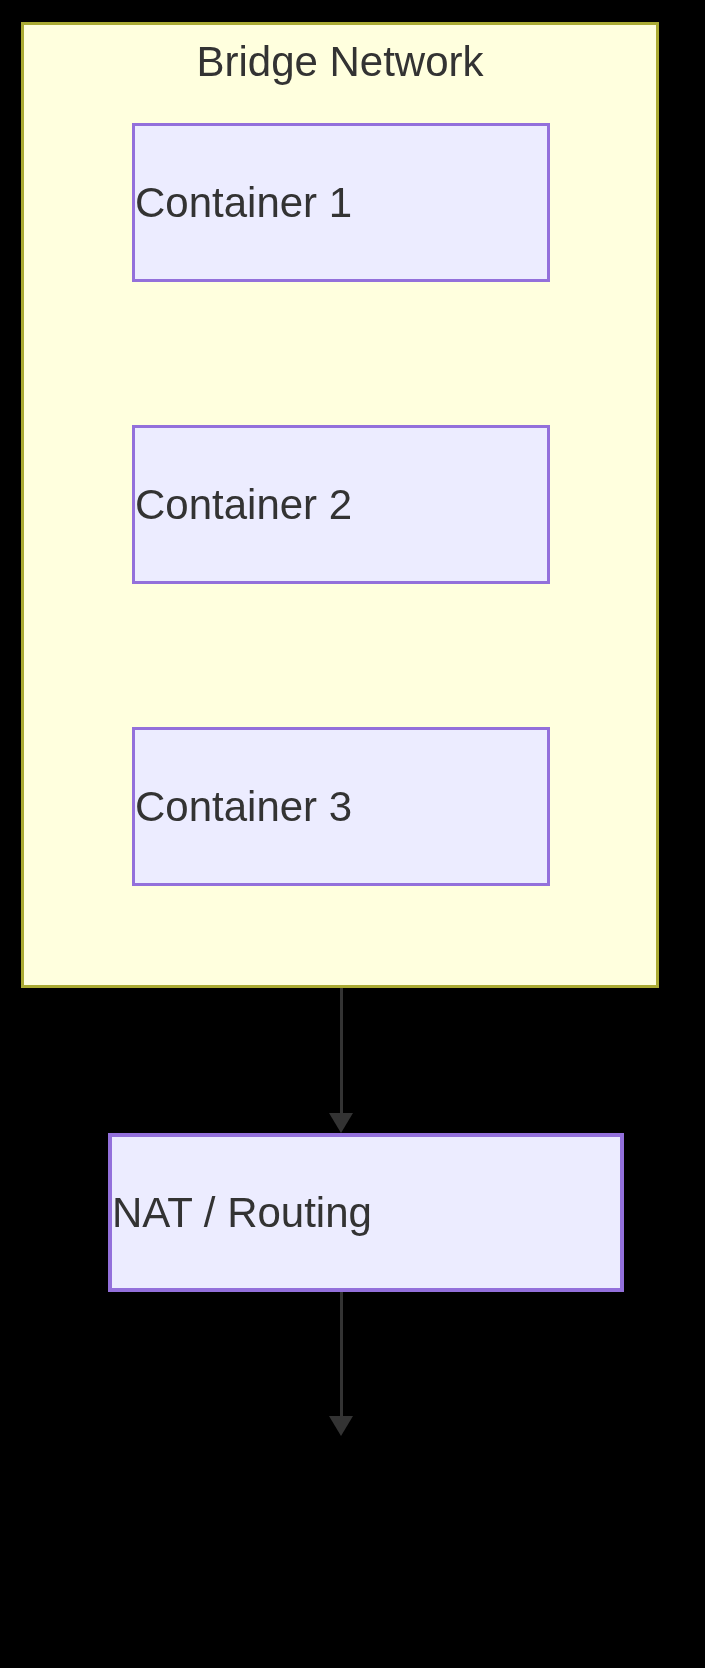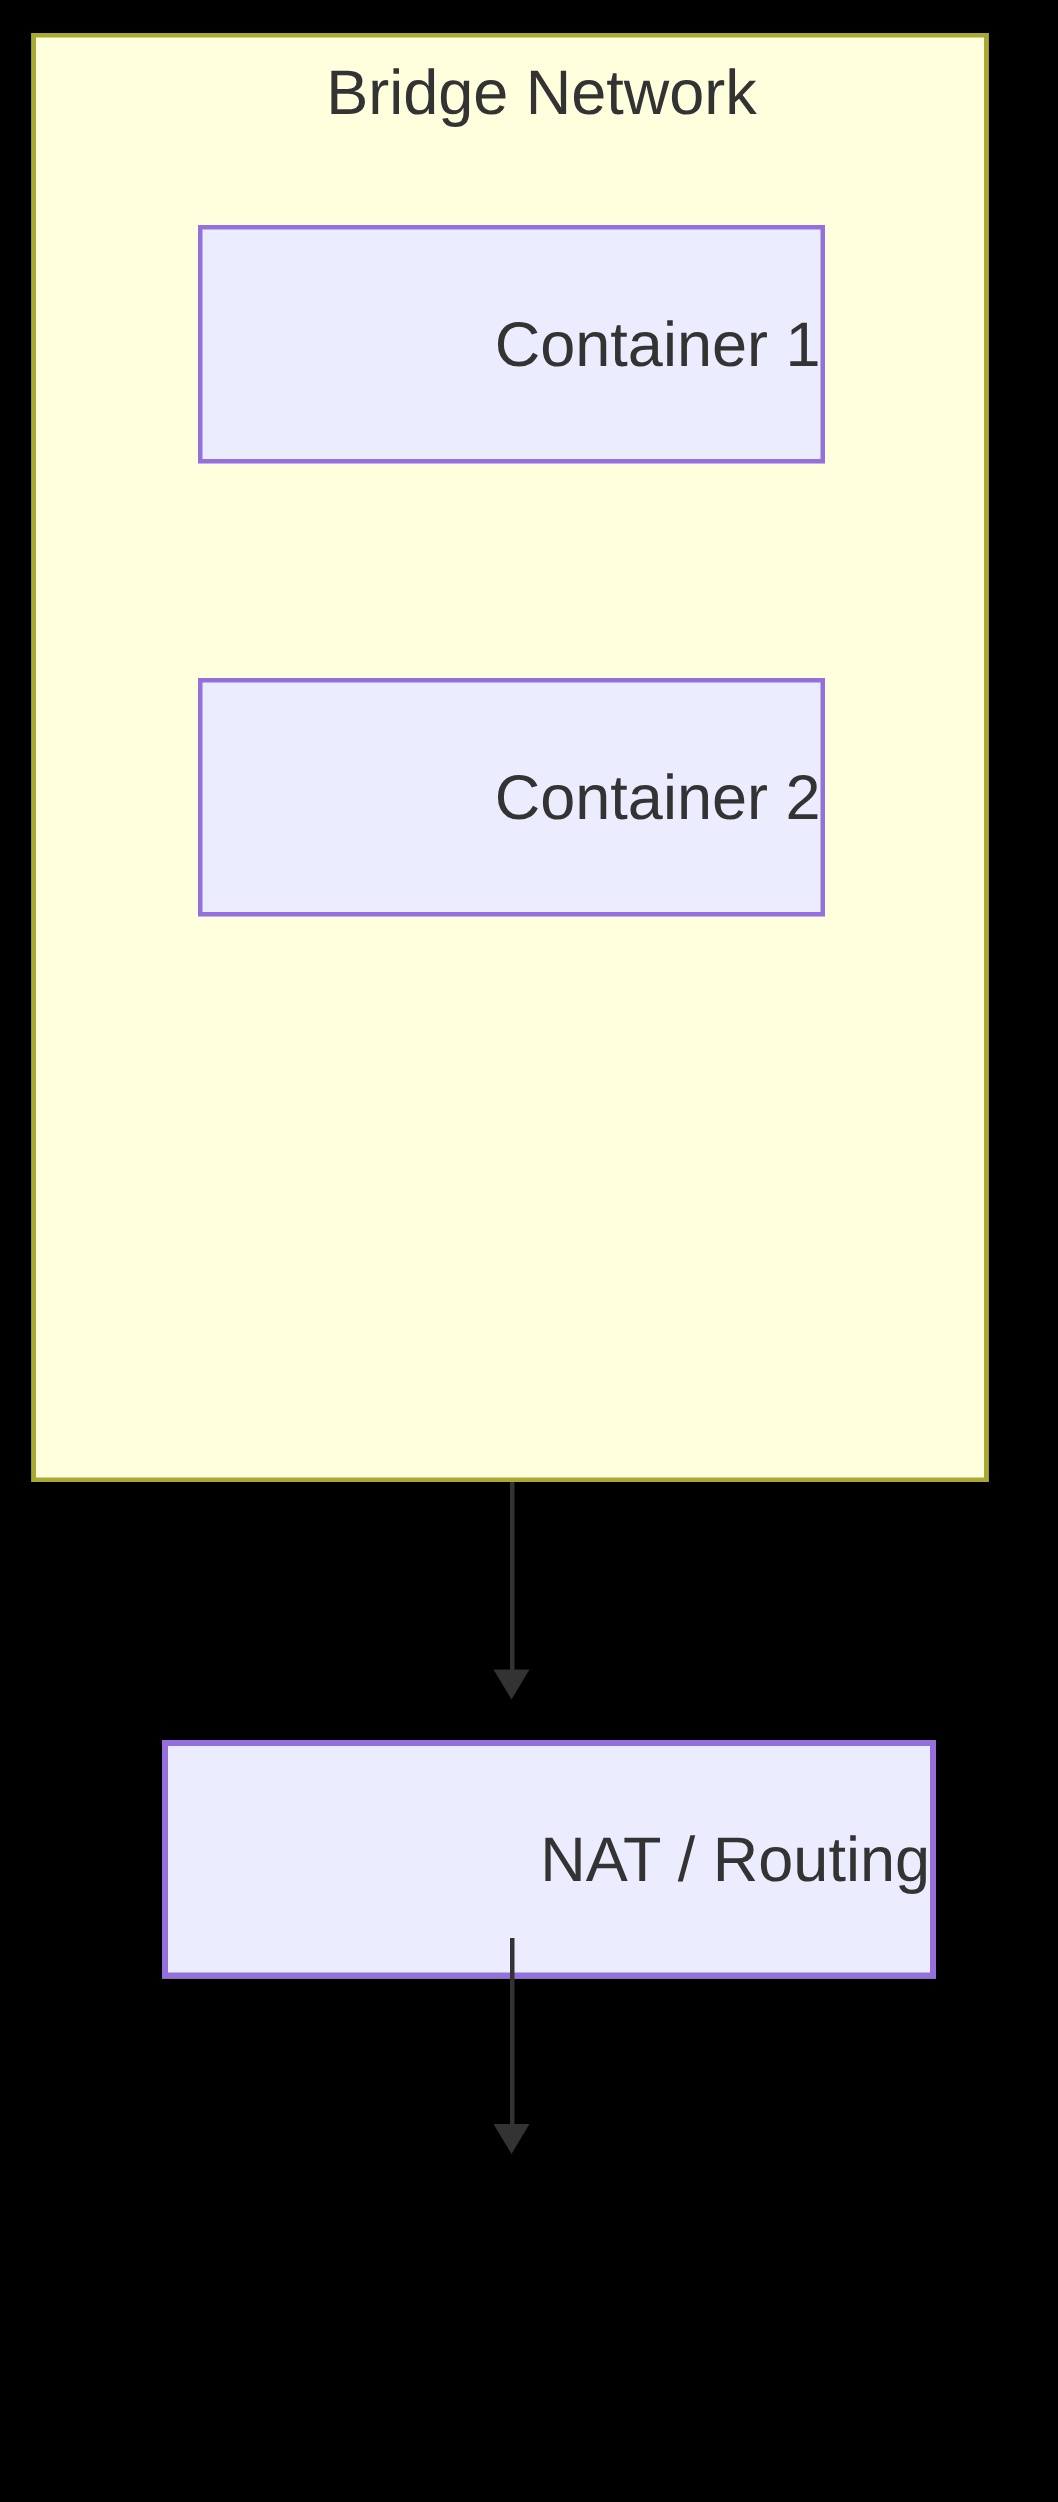"Bridge Network" .cluster-label { padding-left: 21px -> none }
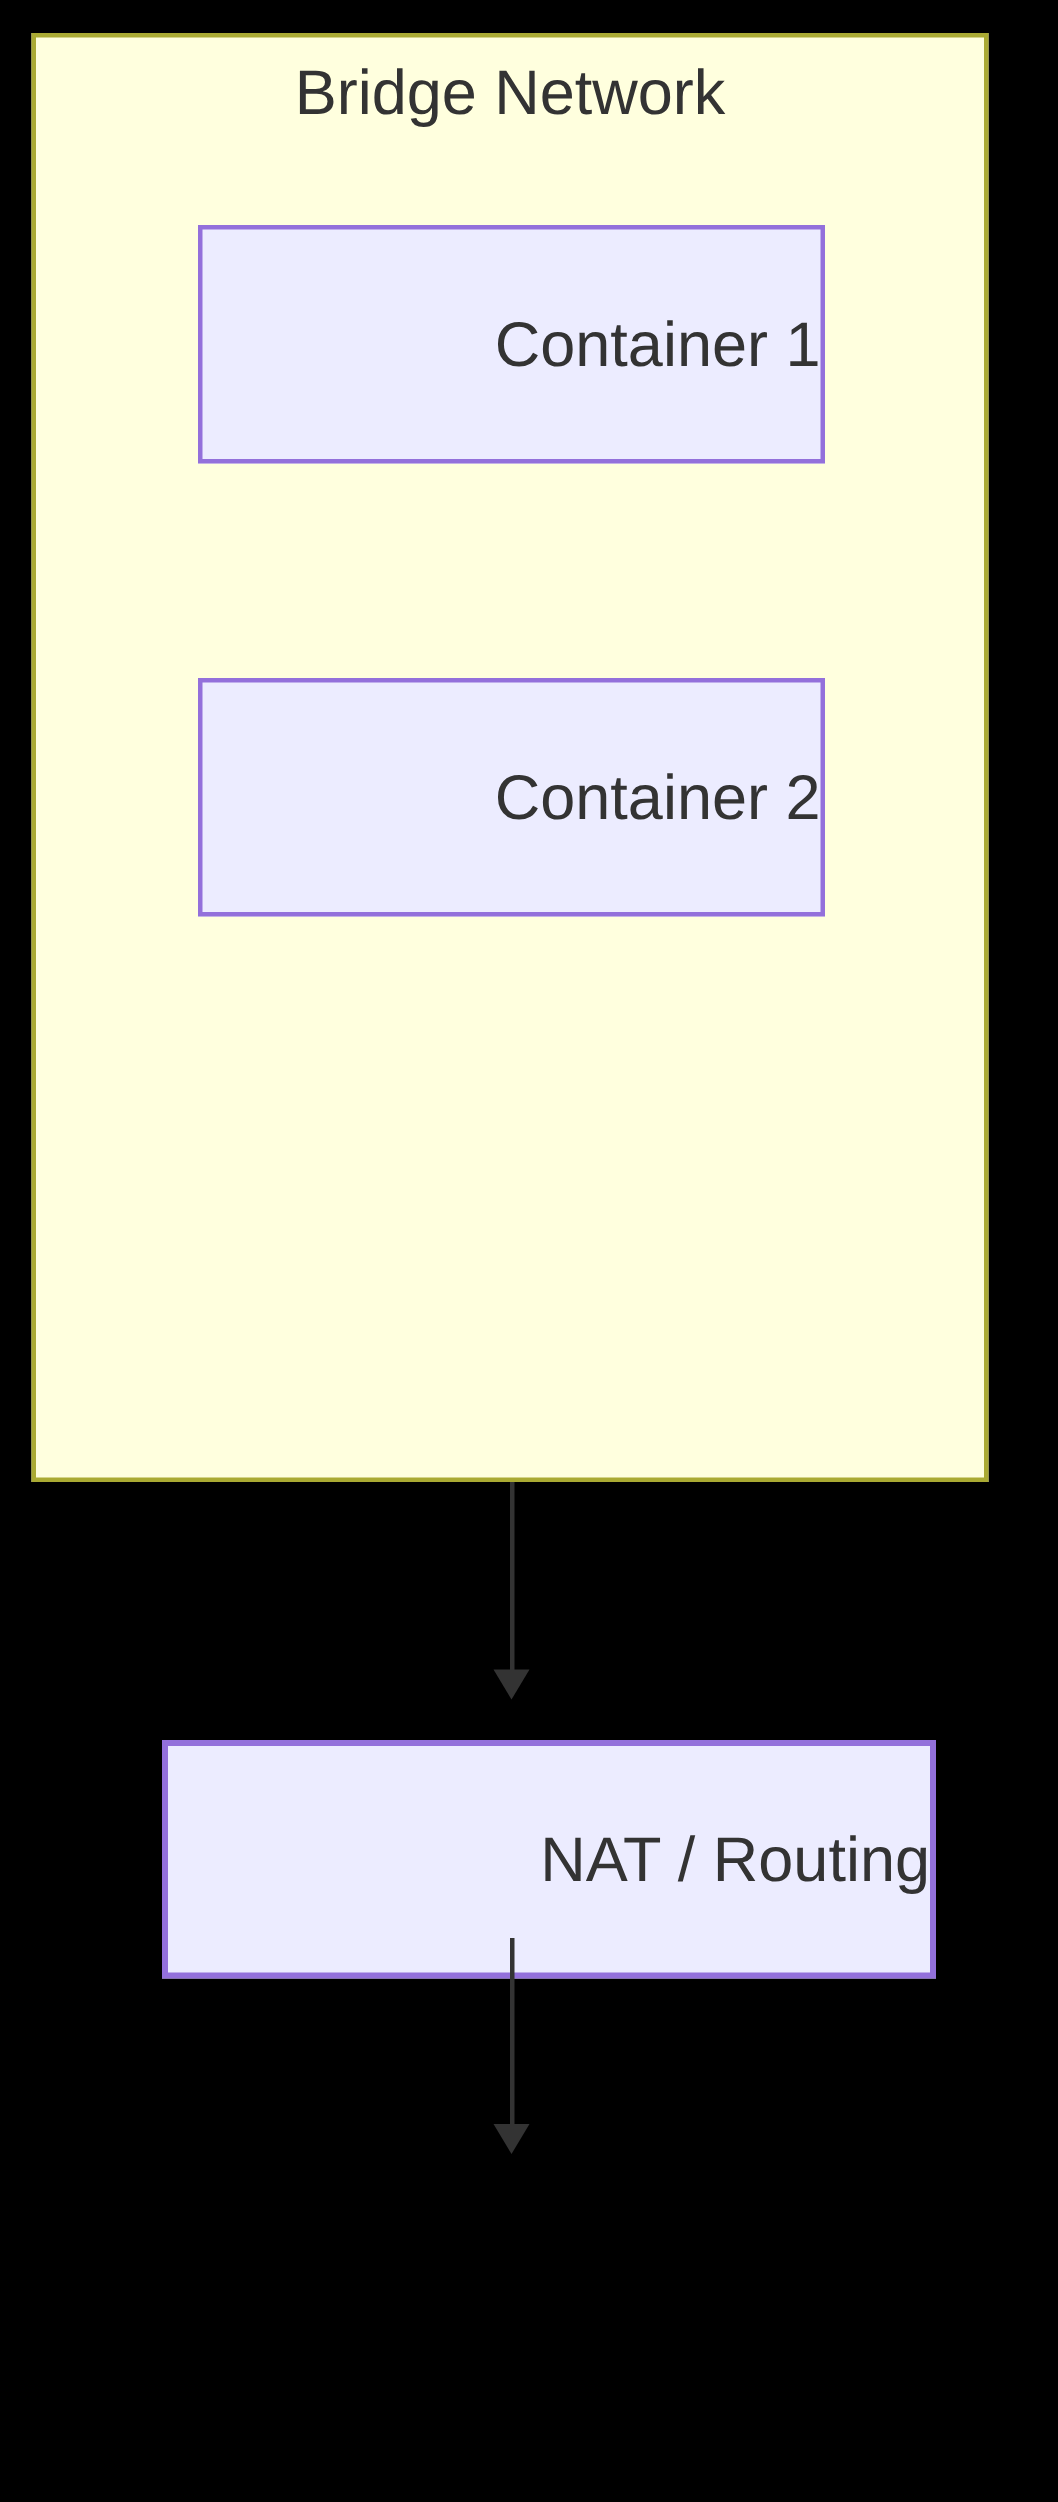"Container 1" .node { justify-content: flex-end -> flex-start; margin-top: 27px -> none }
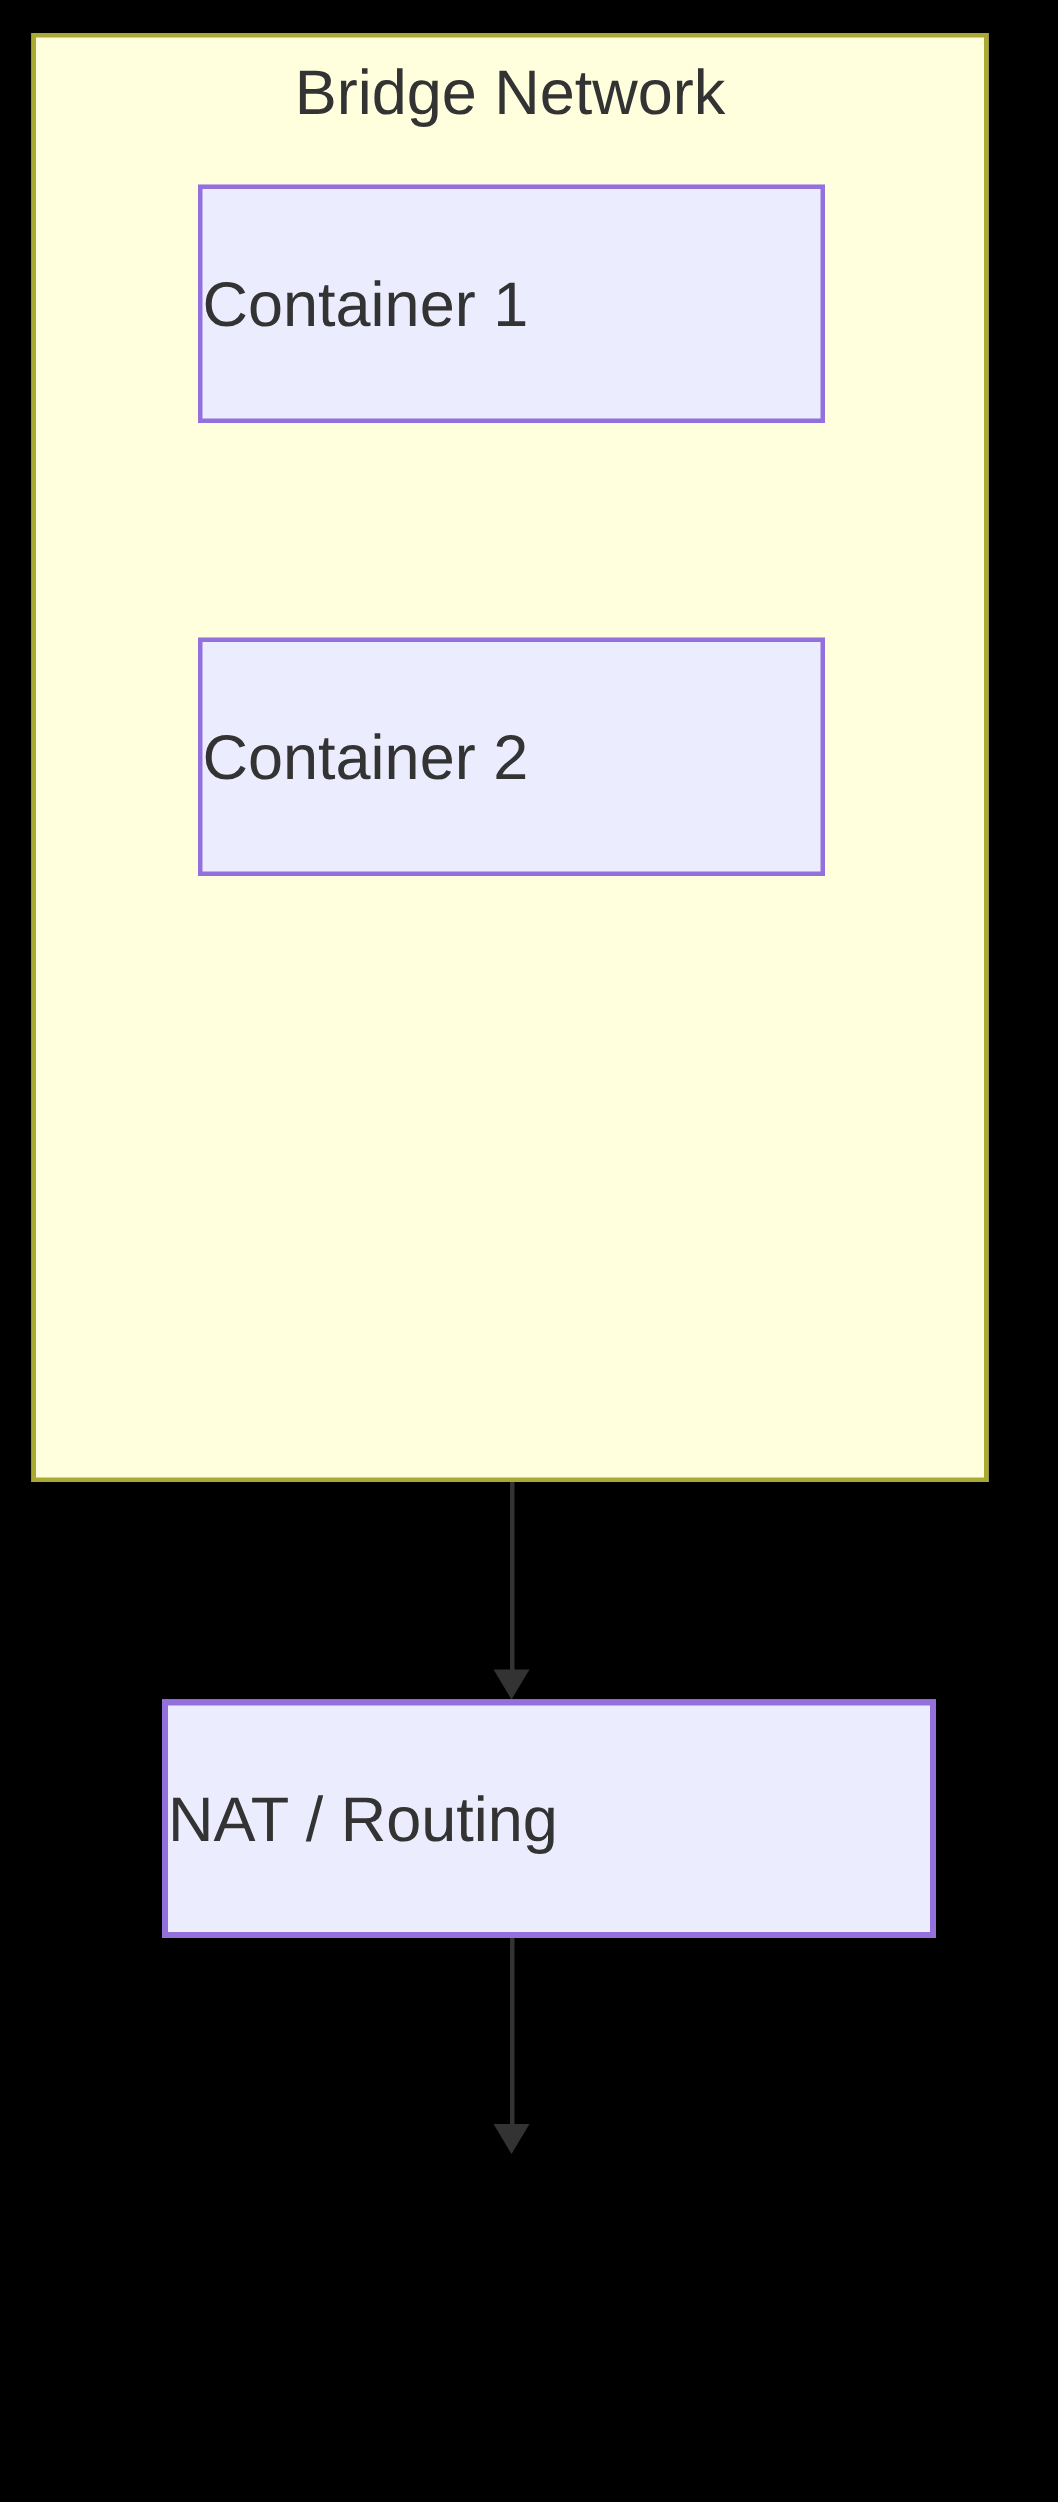"Container 3" div.node { html: none -> <div> <span>Container 3</span> </div> }
